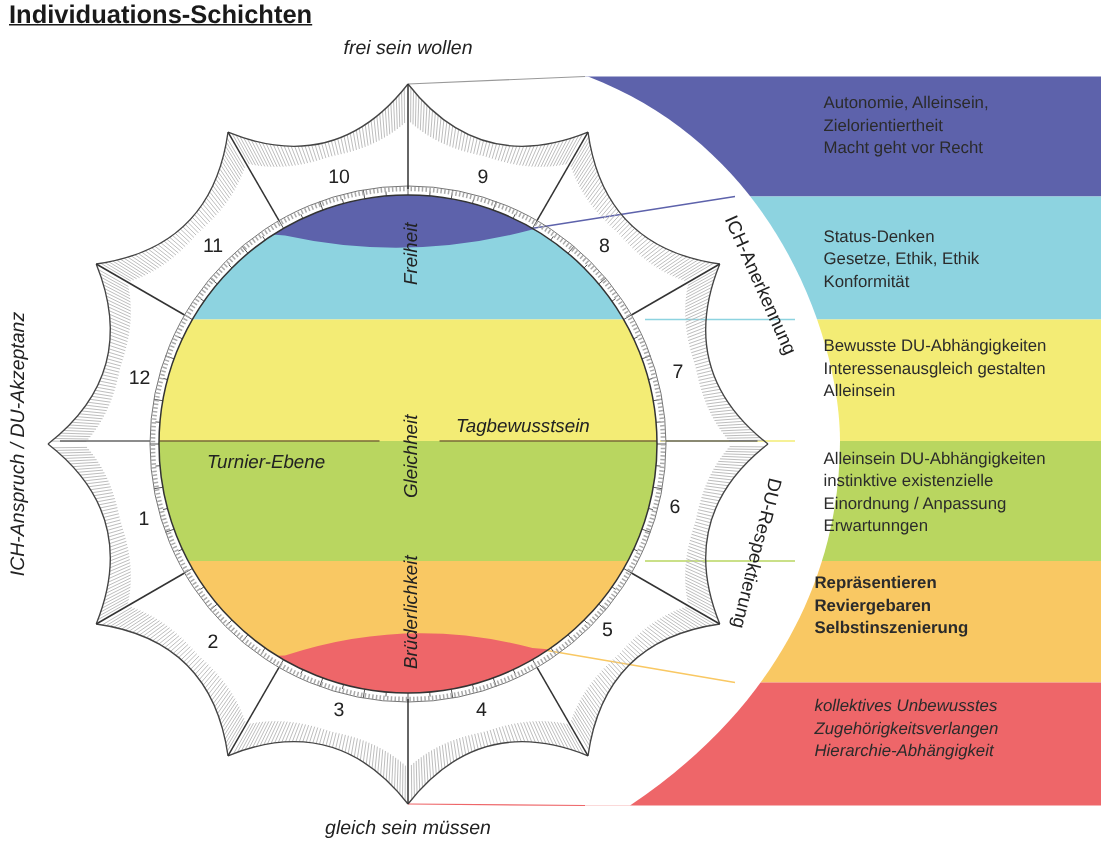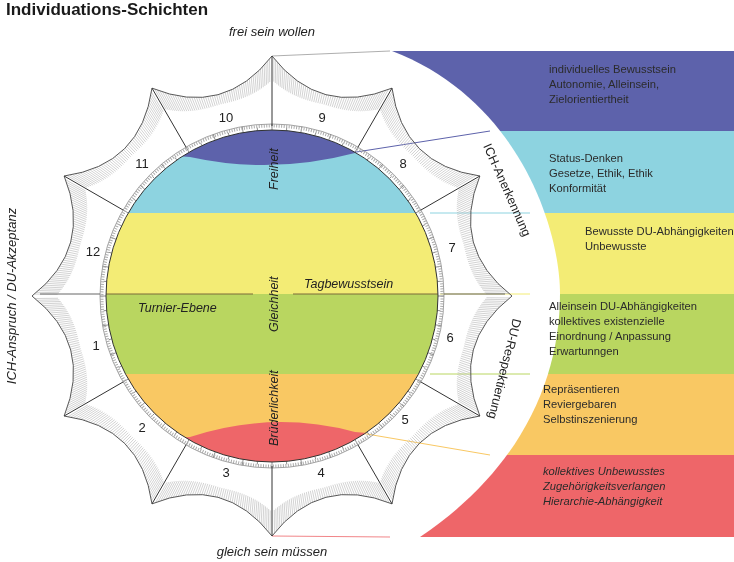"Individuations-Schichten" #title { text-decoration: none -> underline }
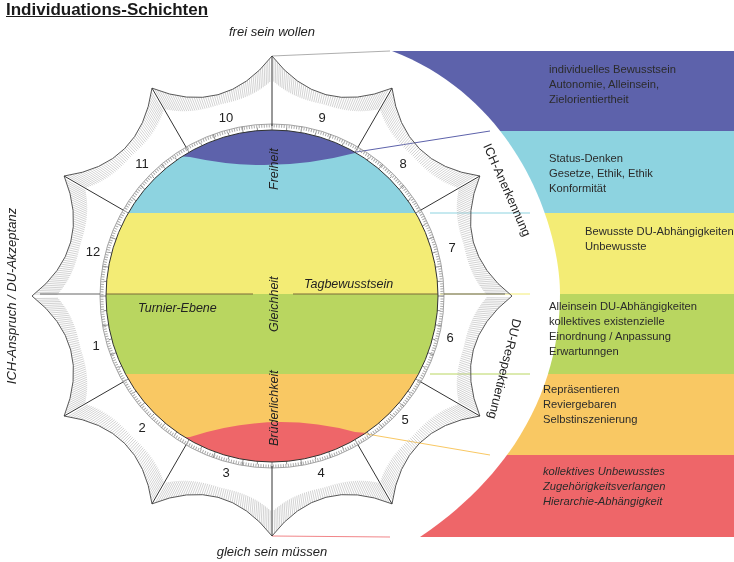"individuelles Bewusstsein" div { html: <div>individuelles Bewusstsein</div> -> none }
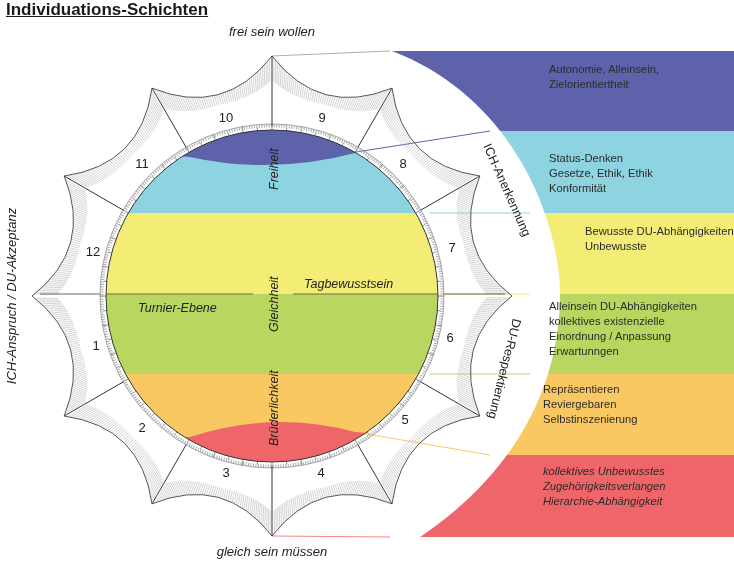"Macht geht vor Recht" div { html: none -> <div>Macht geht vor Recht</div> }
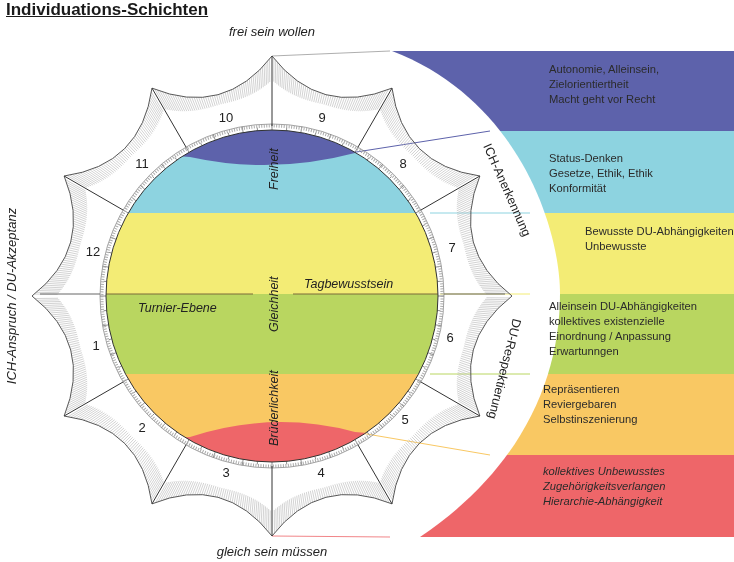"Bewusste DU-Abhängigkeiten" div.panel-text { margin-left: 36px -> none }
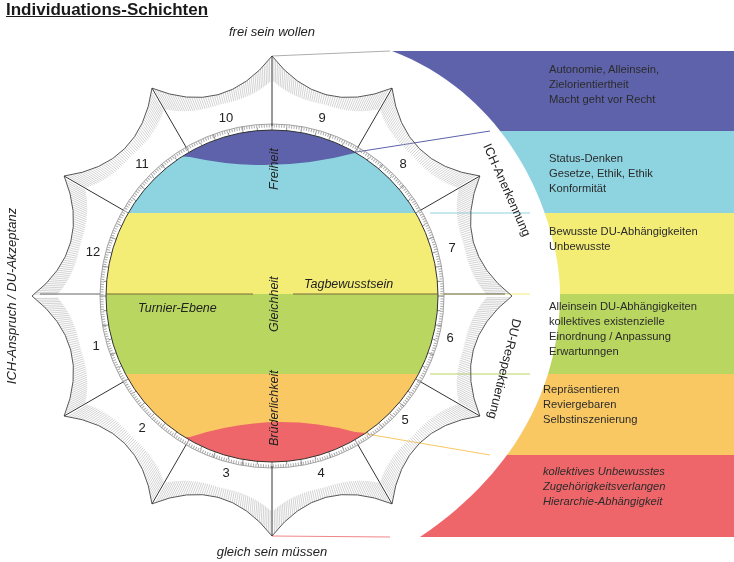"Interessenausgleich gestalten" div { html: none -> <div>Interessenausgleich gestalten</div> }
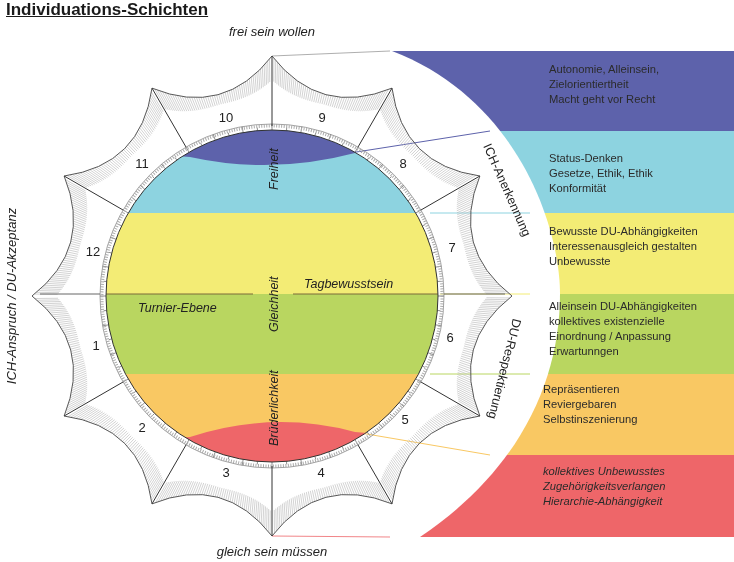"Unbewusste" div { text: Unbewusste -> Alleinsein }
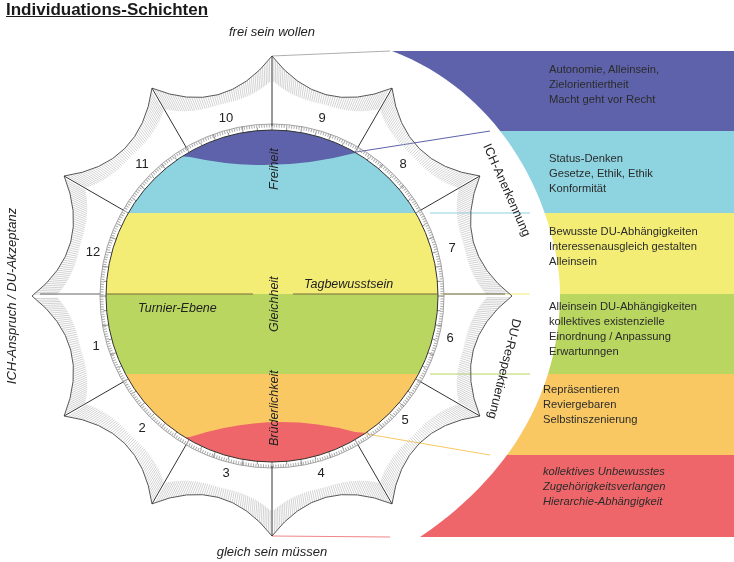"kollektives existenzielle" div { text: kollektives -> instinktive }
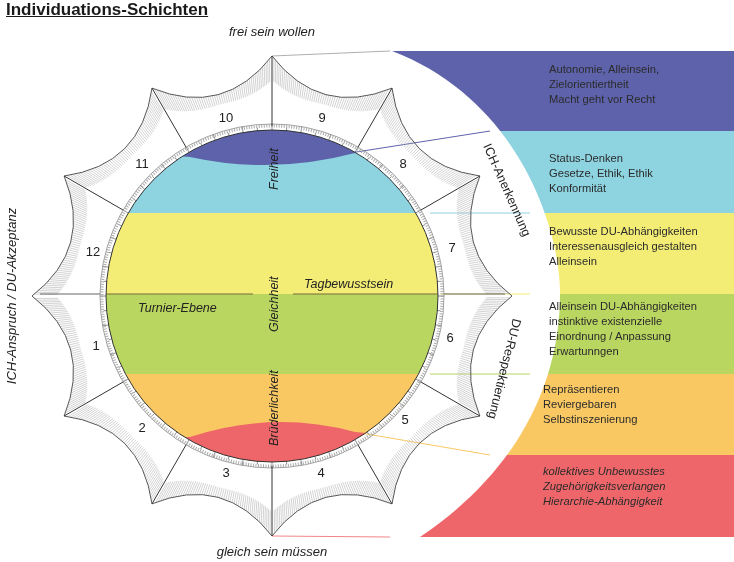"Repräsentieren" div.panel-text { font-weight: none -> bold }
